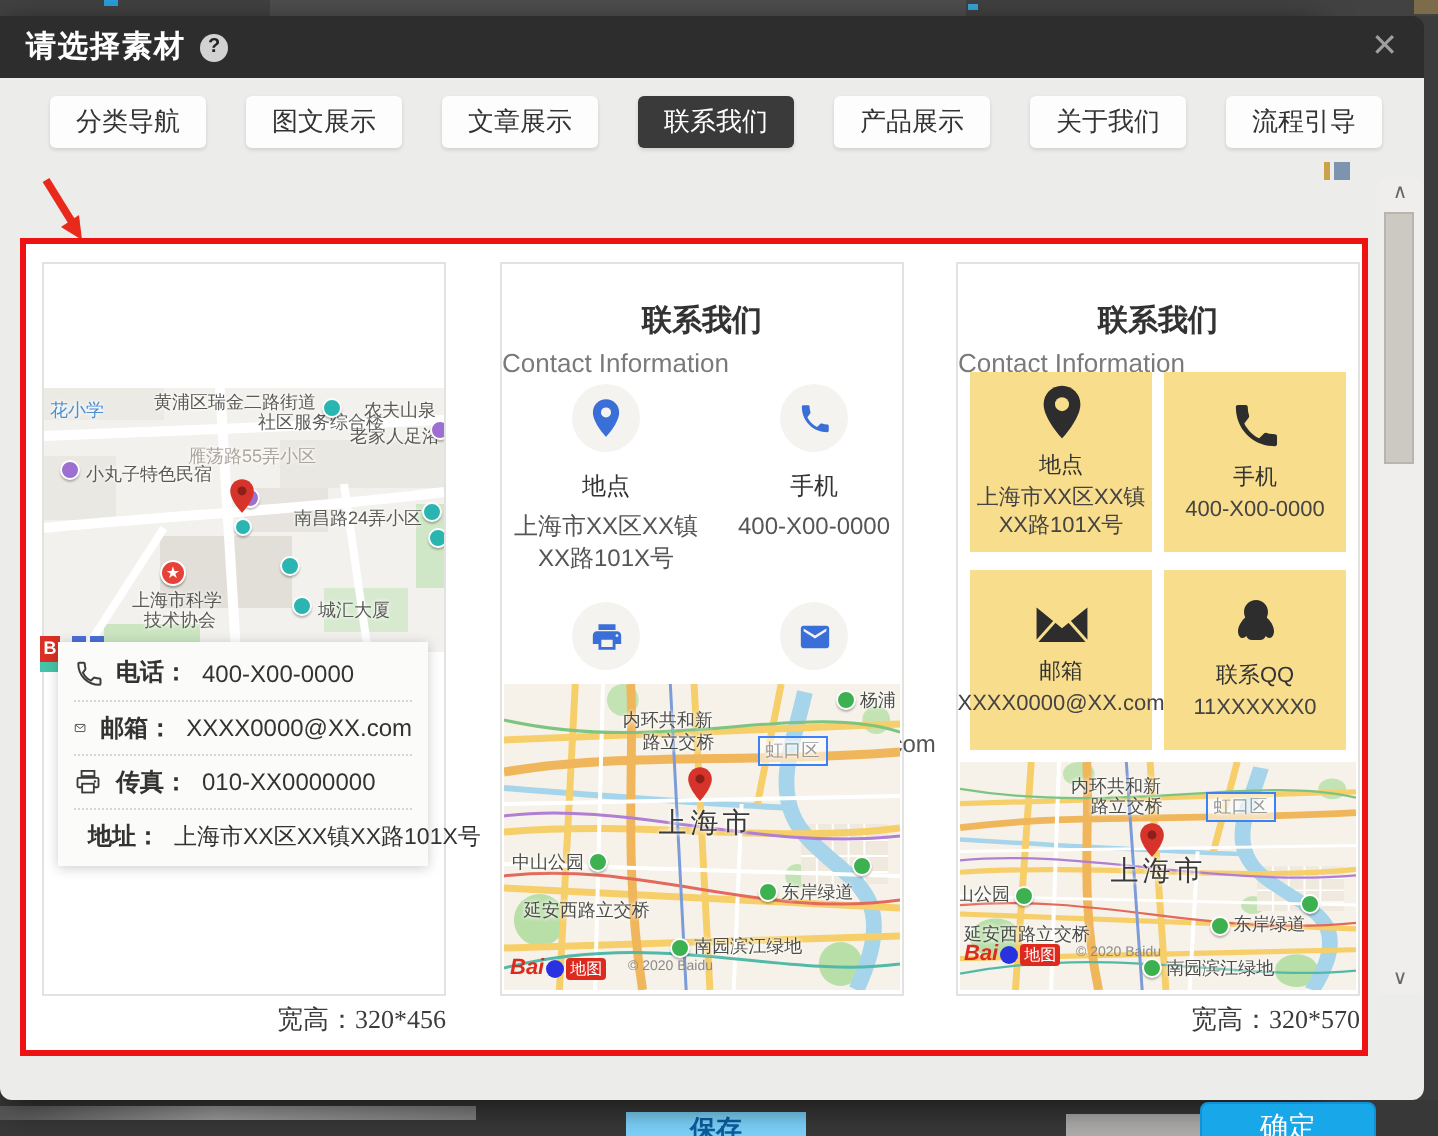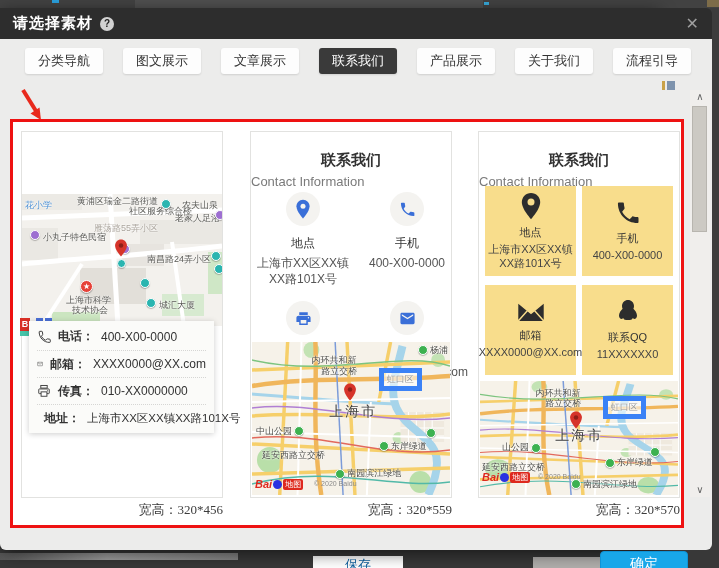"虹口区" .cm-district { border: 5px solid #3b82f6 -> 1px solid #3b82f6 }
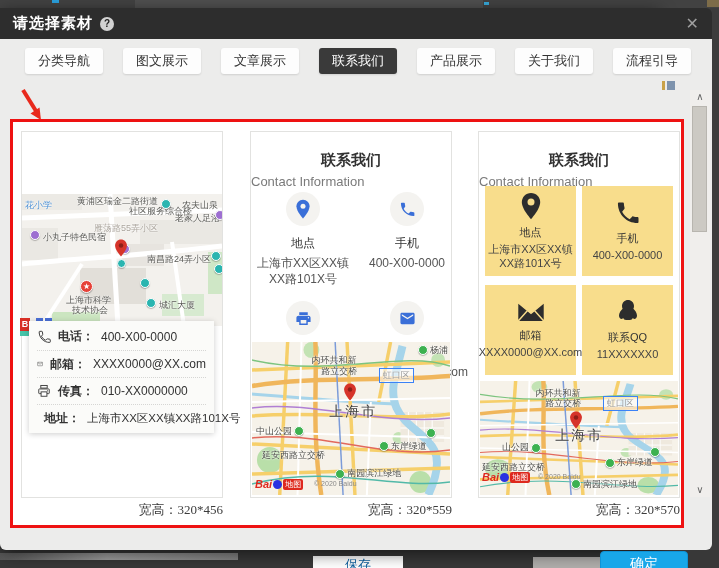"山公园" em { padding-left: 24px -> none }
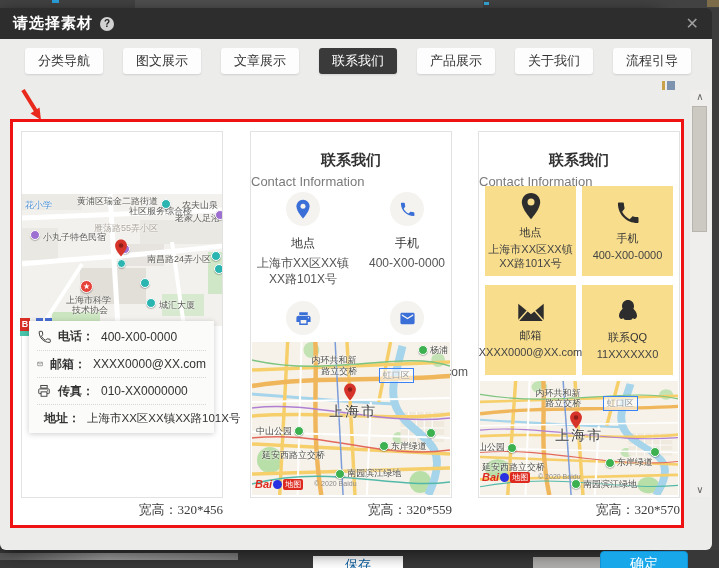"宽高：320*559" div.size-label { html: <div>宽高：320*559</div> -> none }
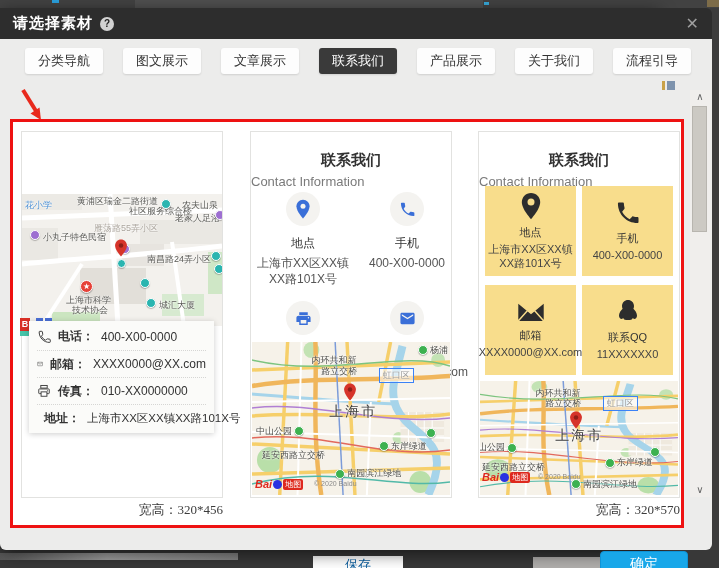"保存" .save-btn { background: #ffffff -> #7dd3fc; font-weight: normal -> bold }
